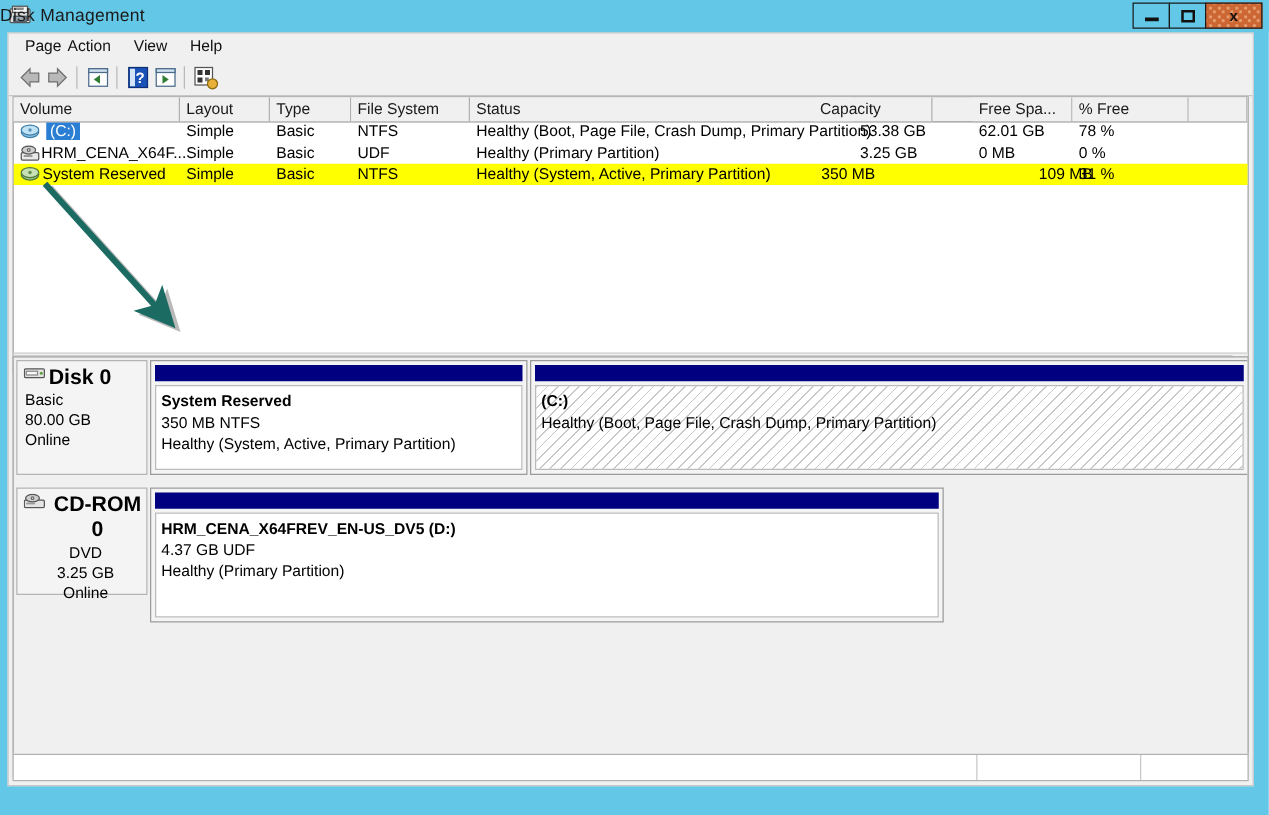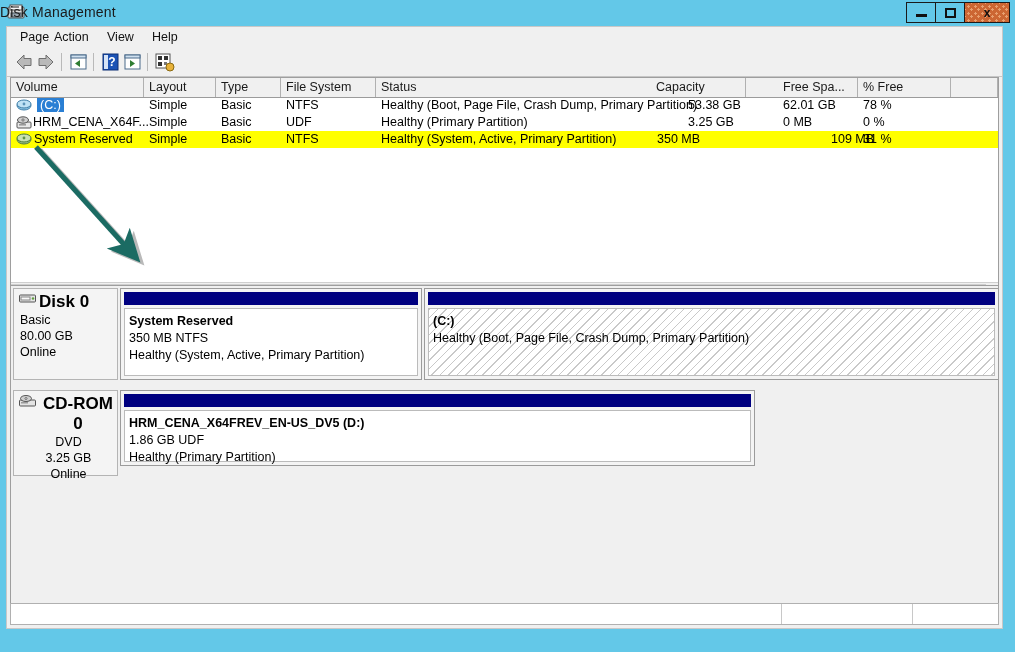"HRM_CENA_X64FREV_EN-US_DV5 (D:)" div.part { height: 76px -> 108px }
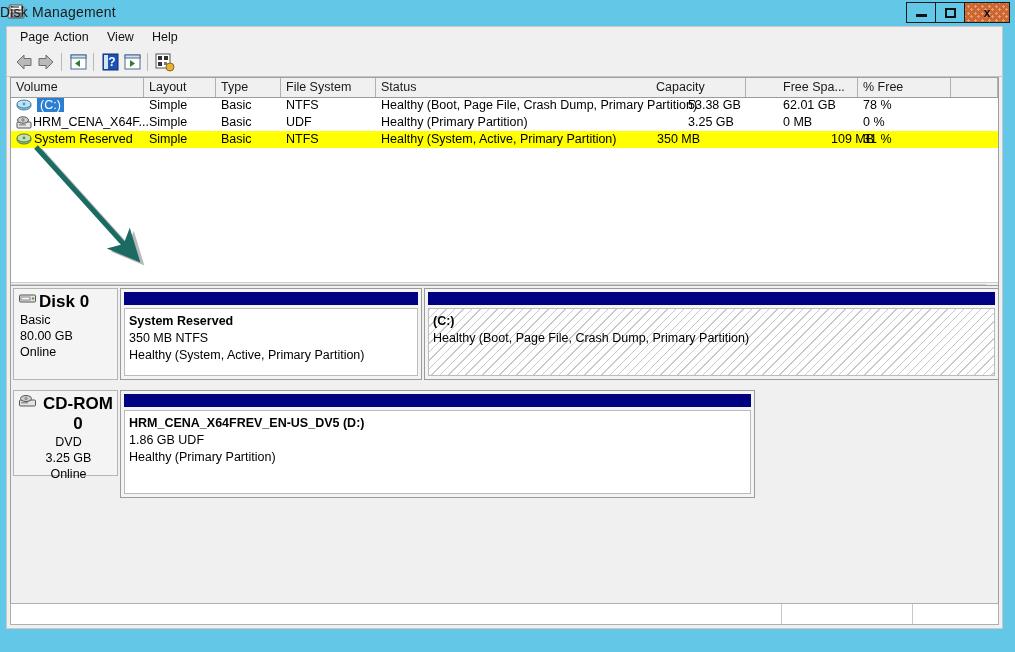"1.86 GB UDF" div { text: 1.86 -> 4.37 }
